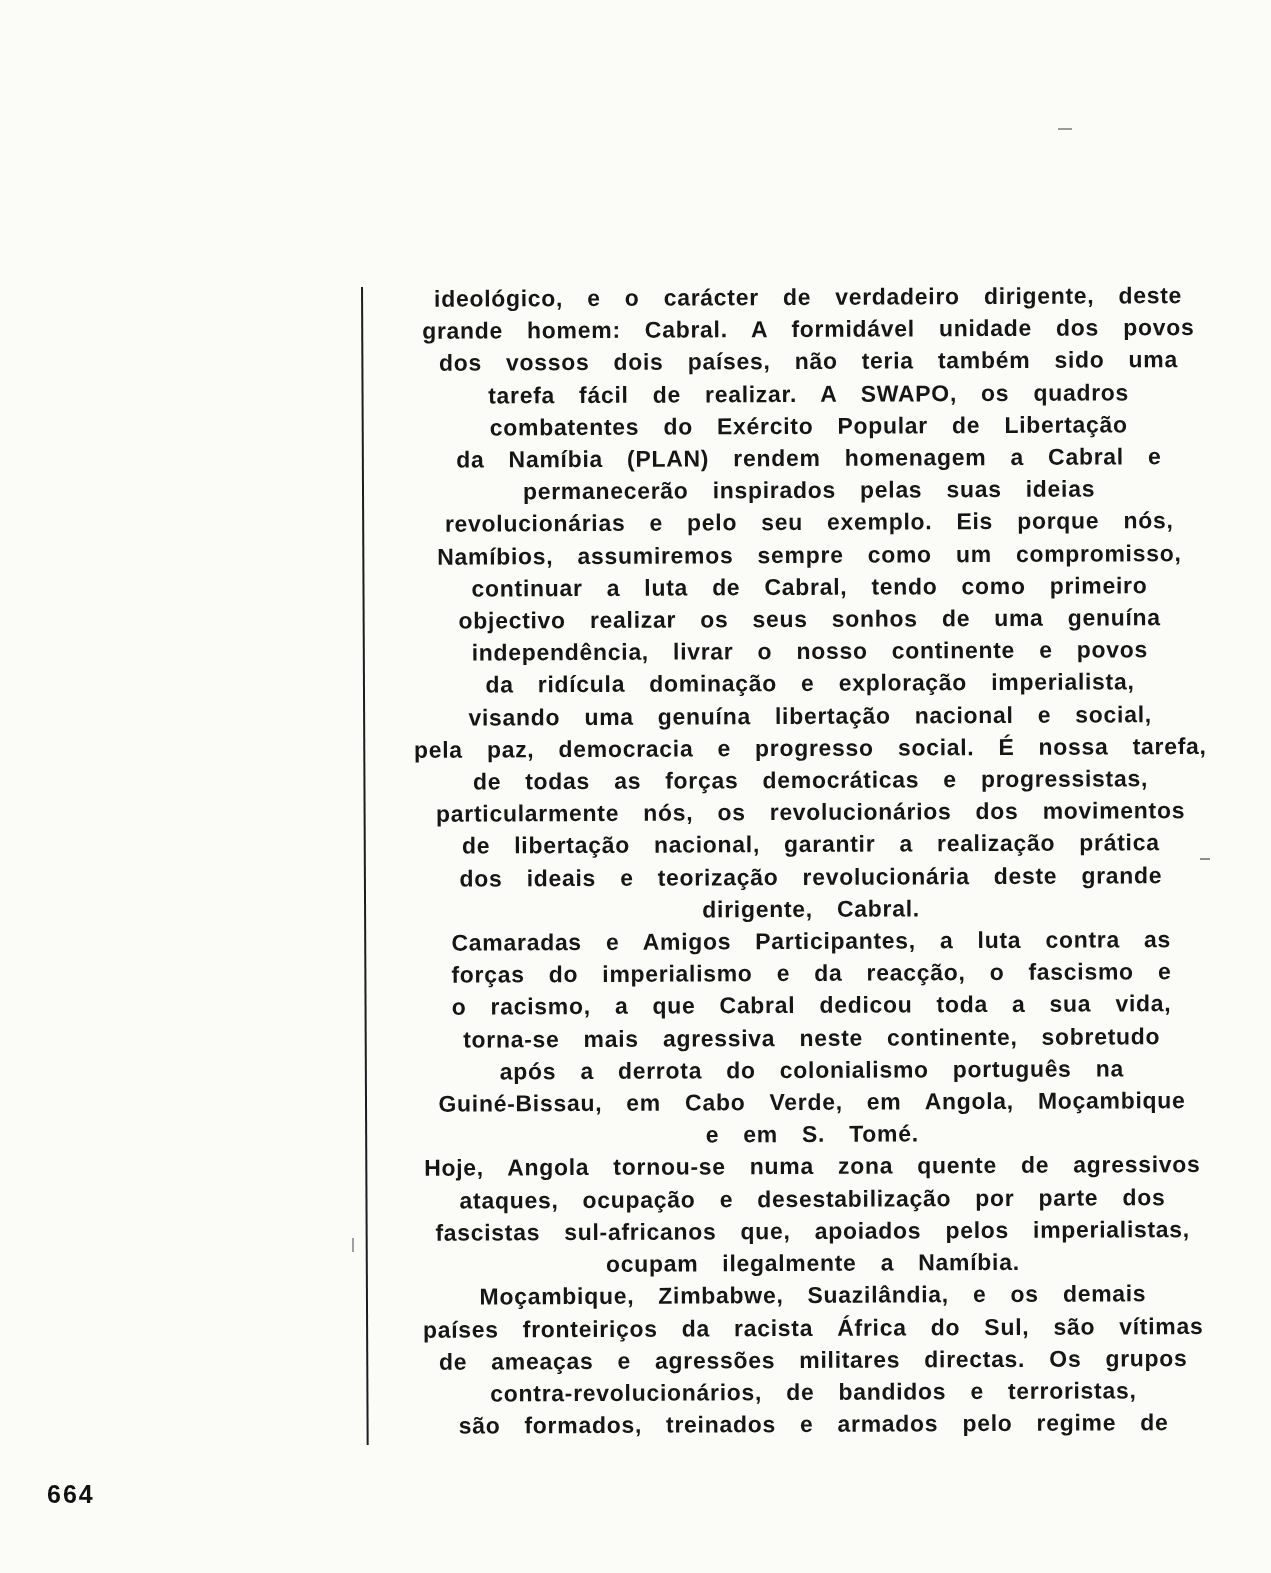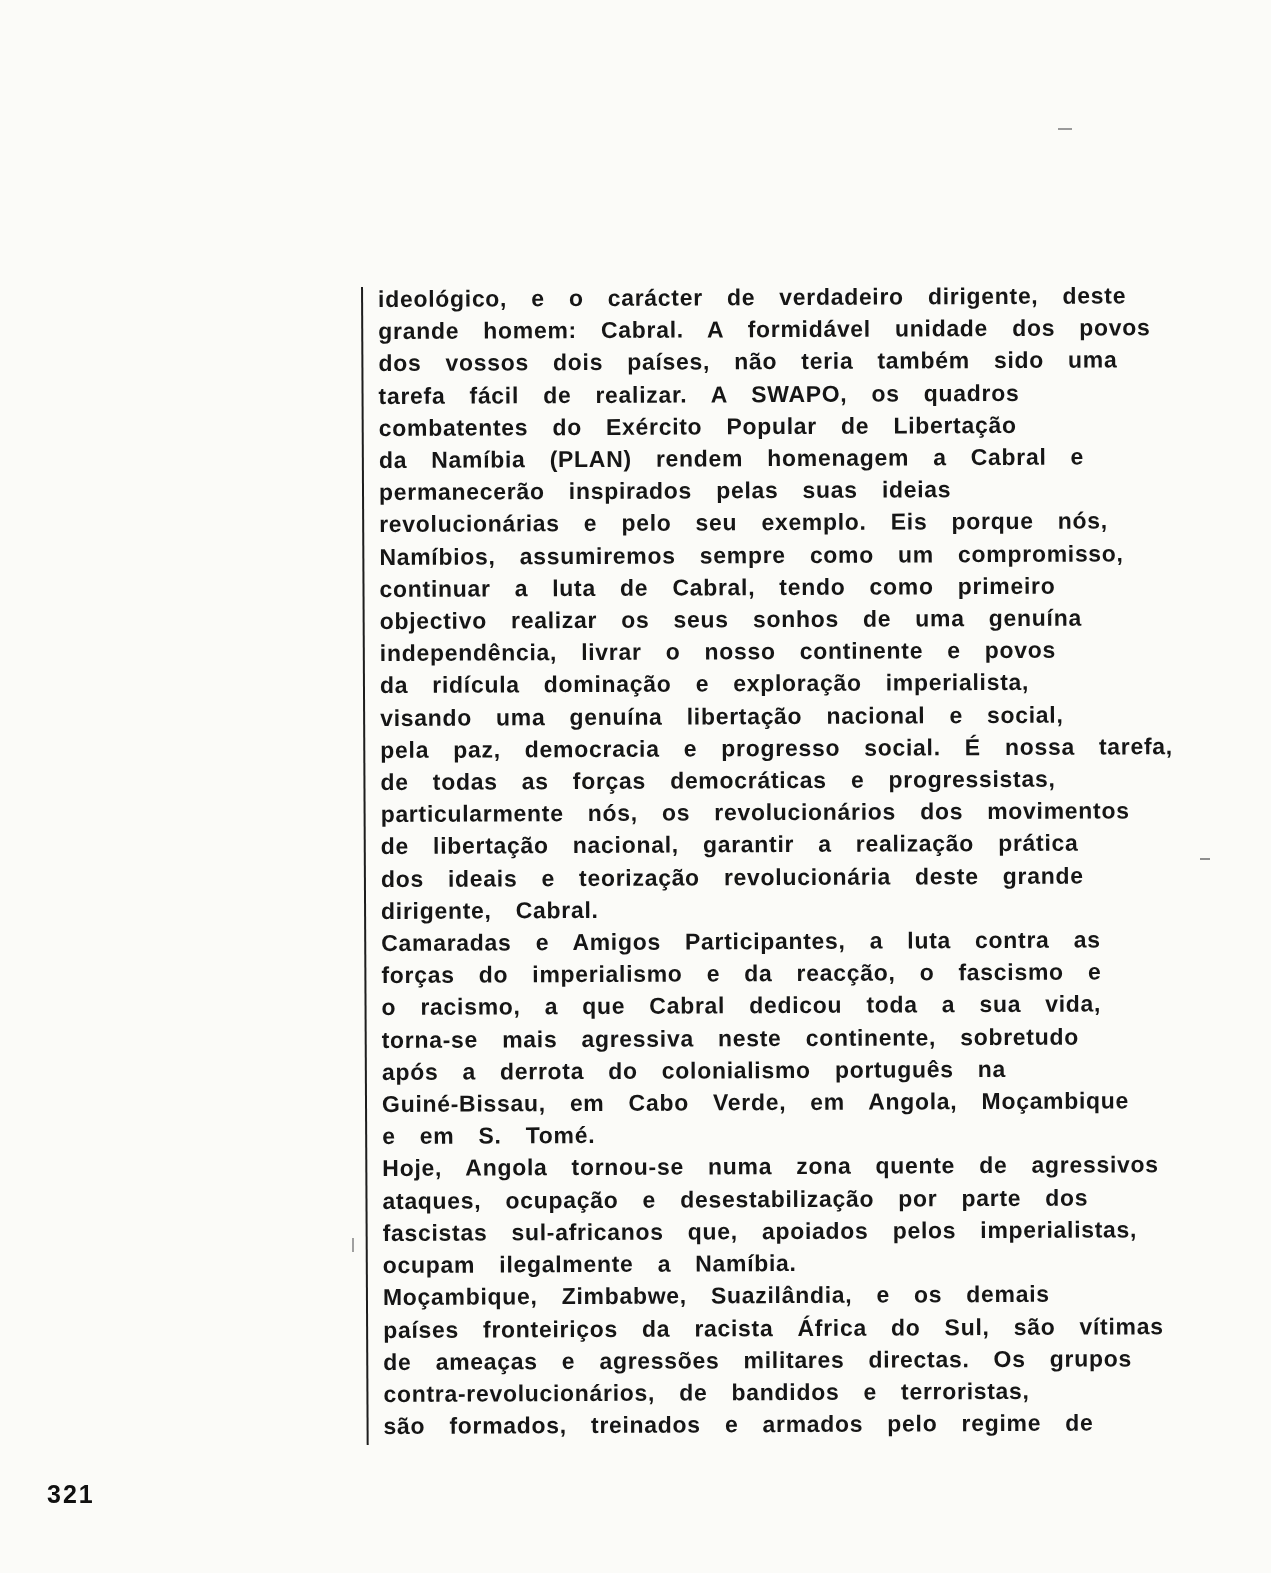"ideológico, e o carácter de" .page { text-align: none -> center }
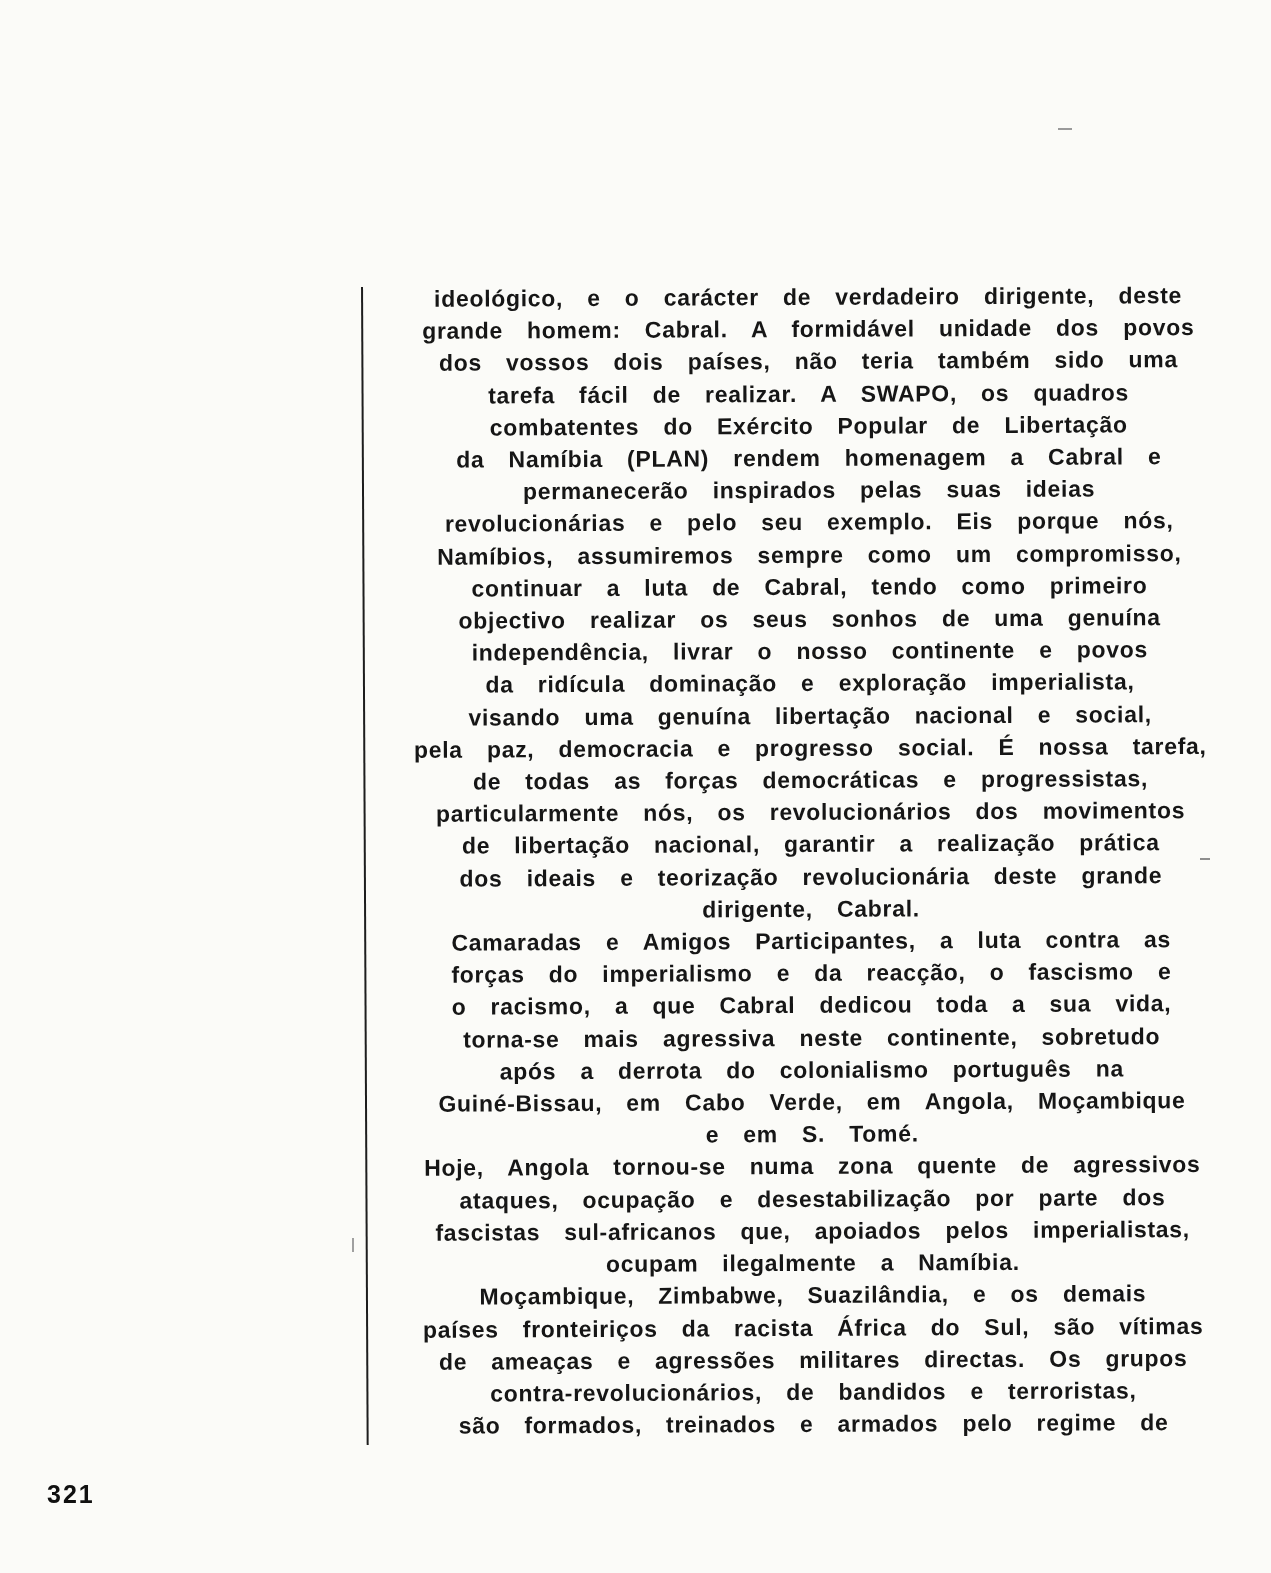"321" div.page-number { text: 321 -> 664 }
